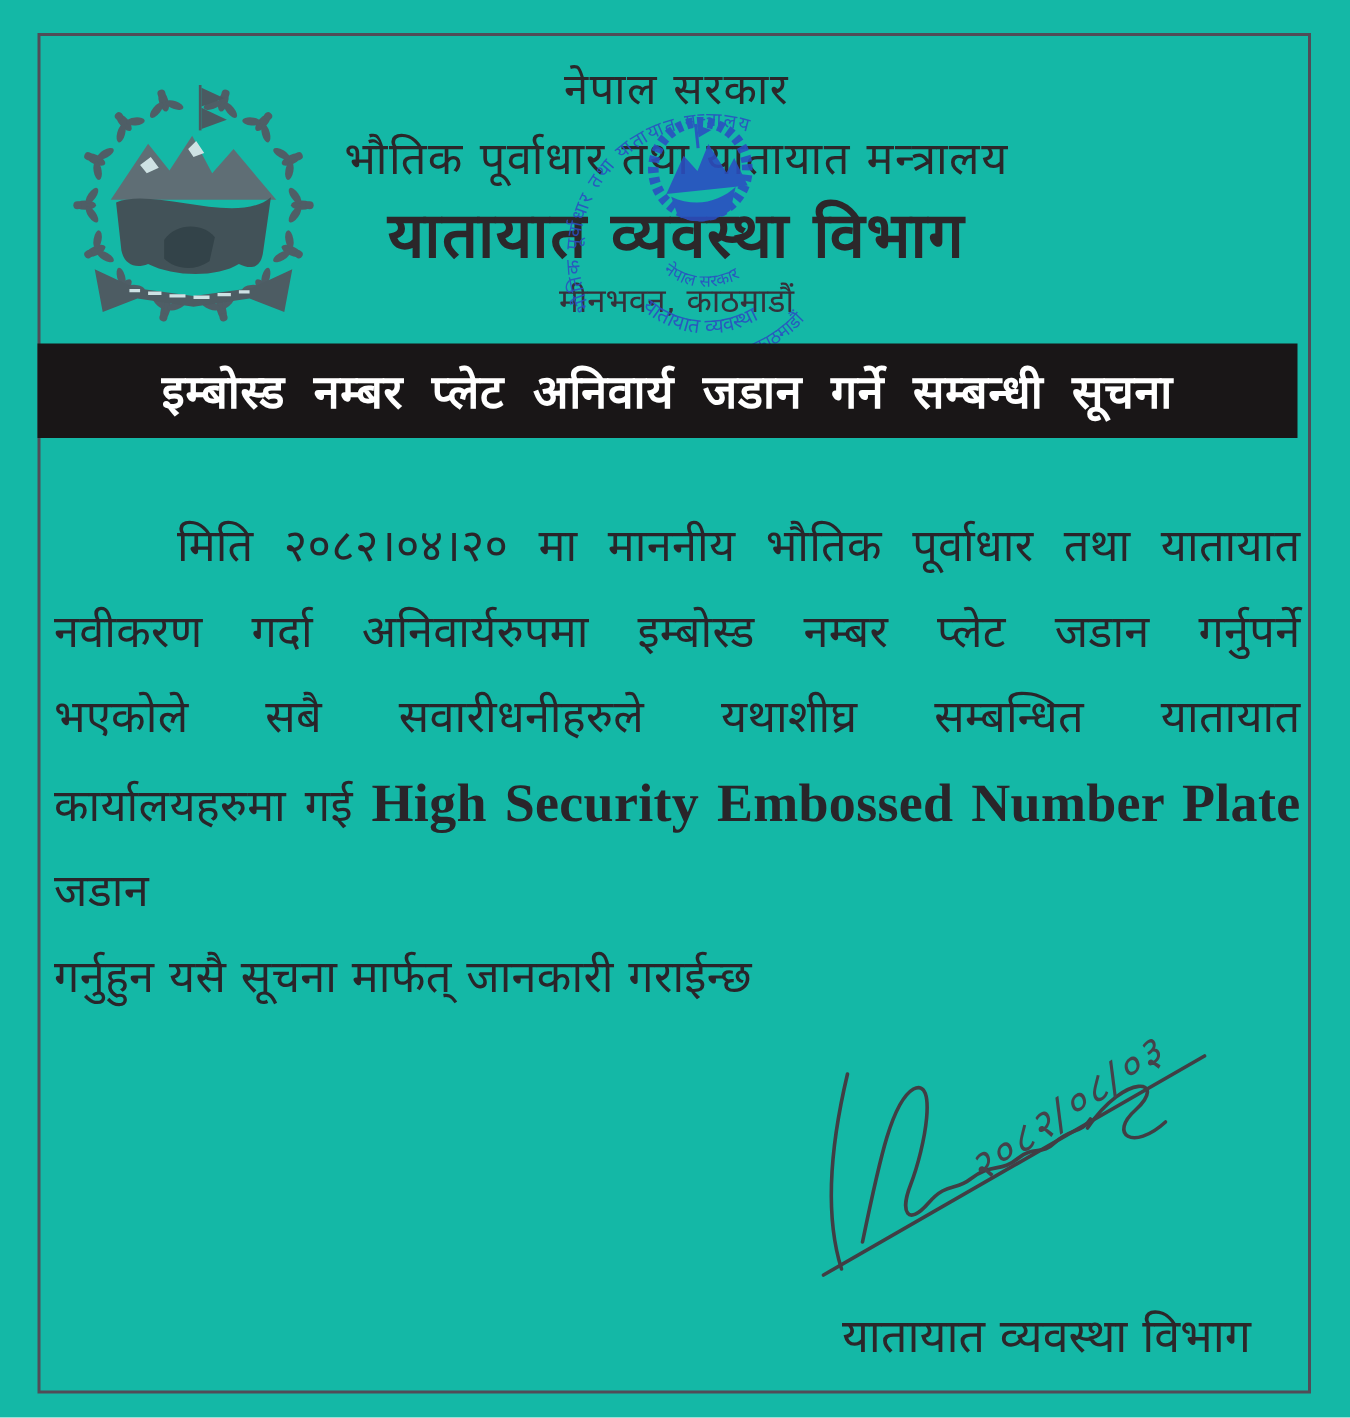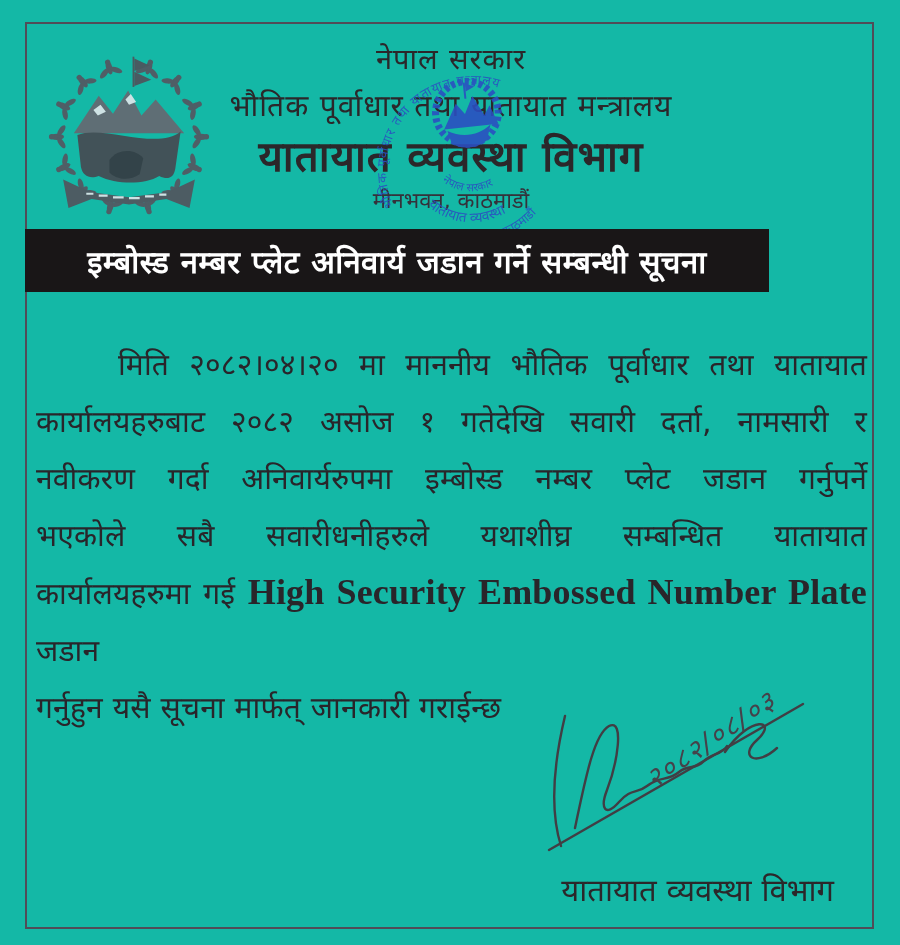"इम्बोस्ड नम्बर प्लेट अनिवार्य जडान" .banner { font-family: none -> Liberation Mono, monospace; width: 744px -> 840px }
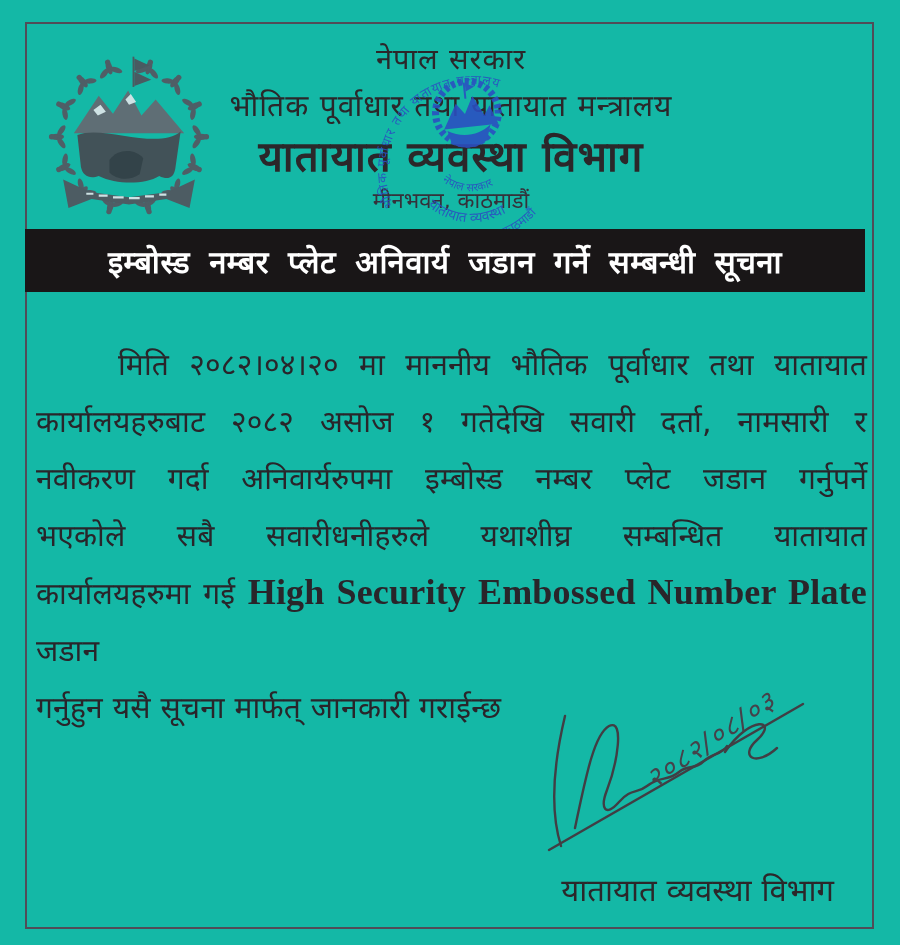"कार्यालयहरुबाट २०८२ असोज १ गतेदेखि" div.body-line { html: <div><span>कार्यालयहरुबाट २०८२ असोज १ गतेदेखि सवारी दर्ता, नामसारी र</span></div> -> none }
